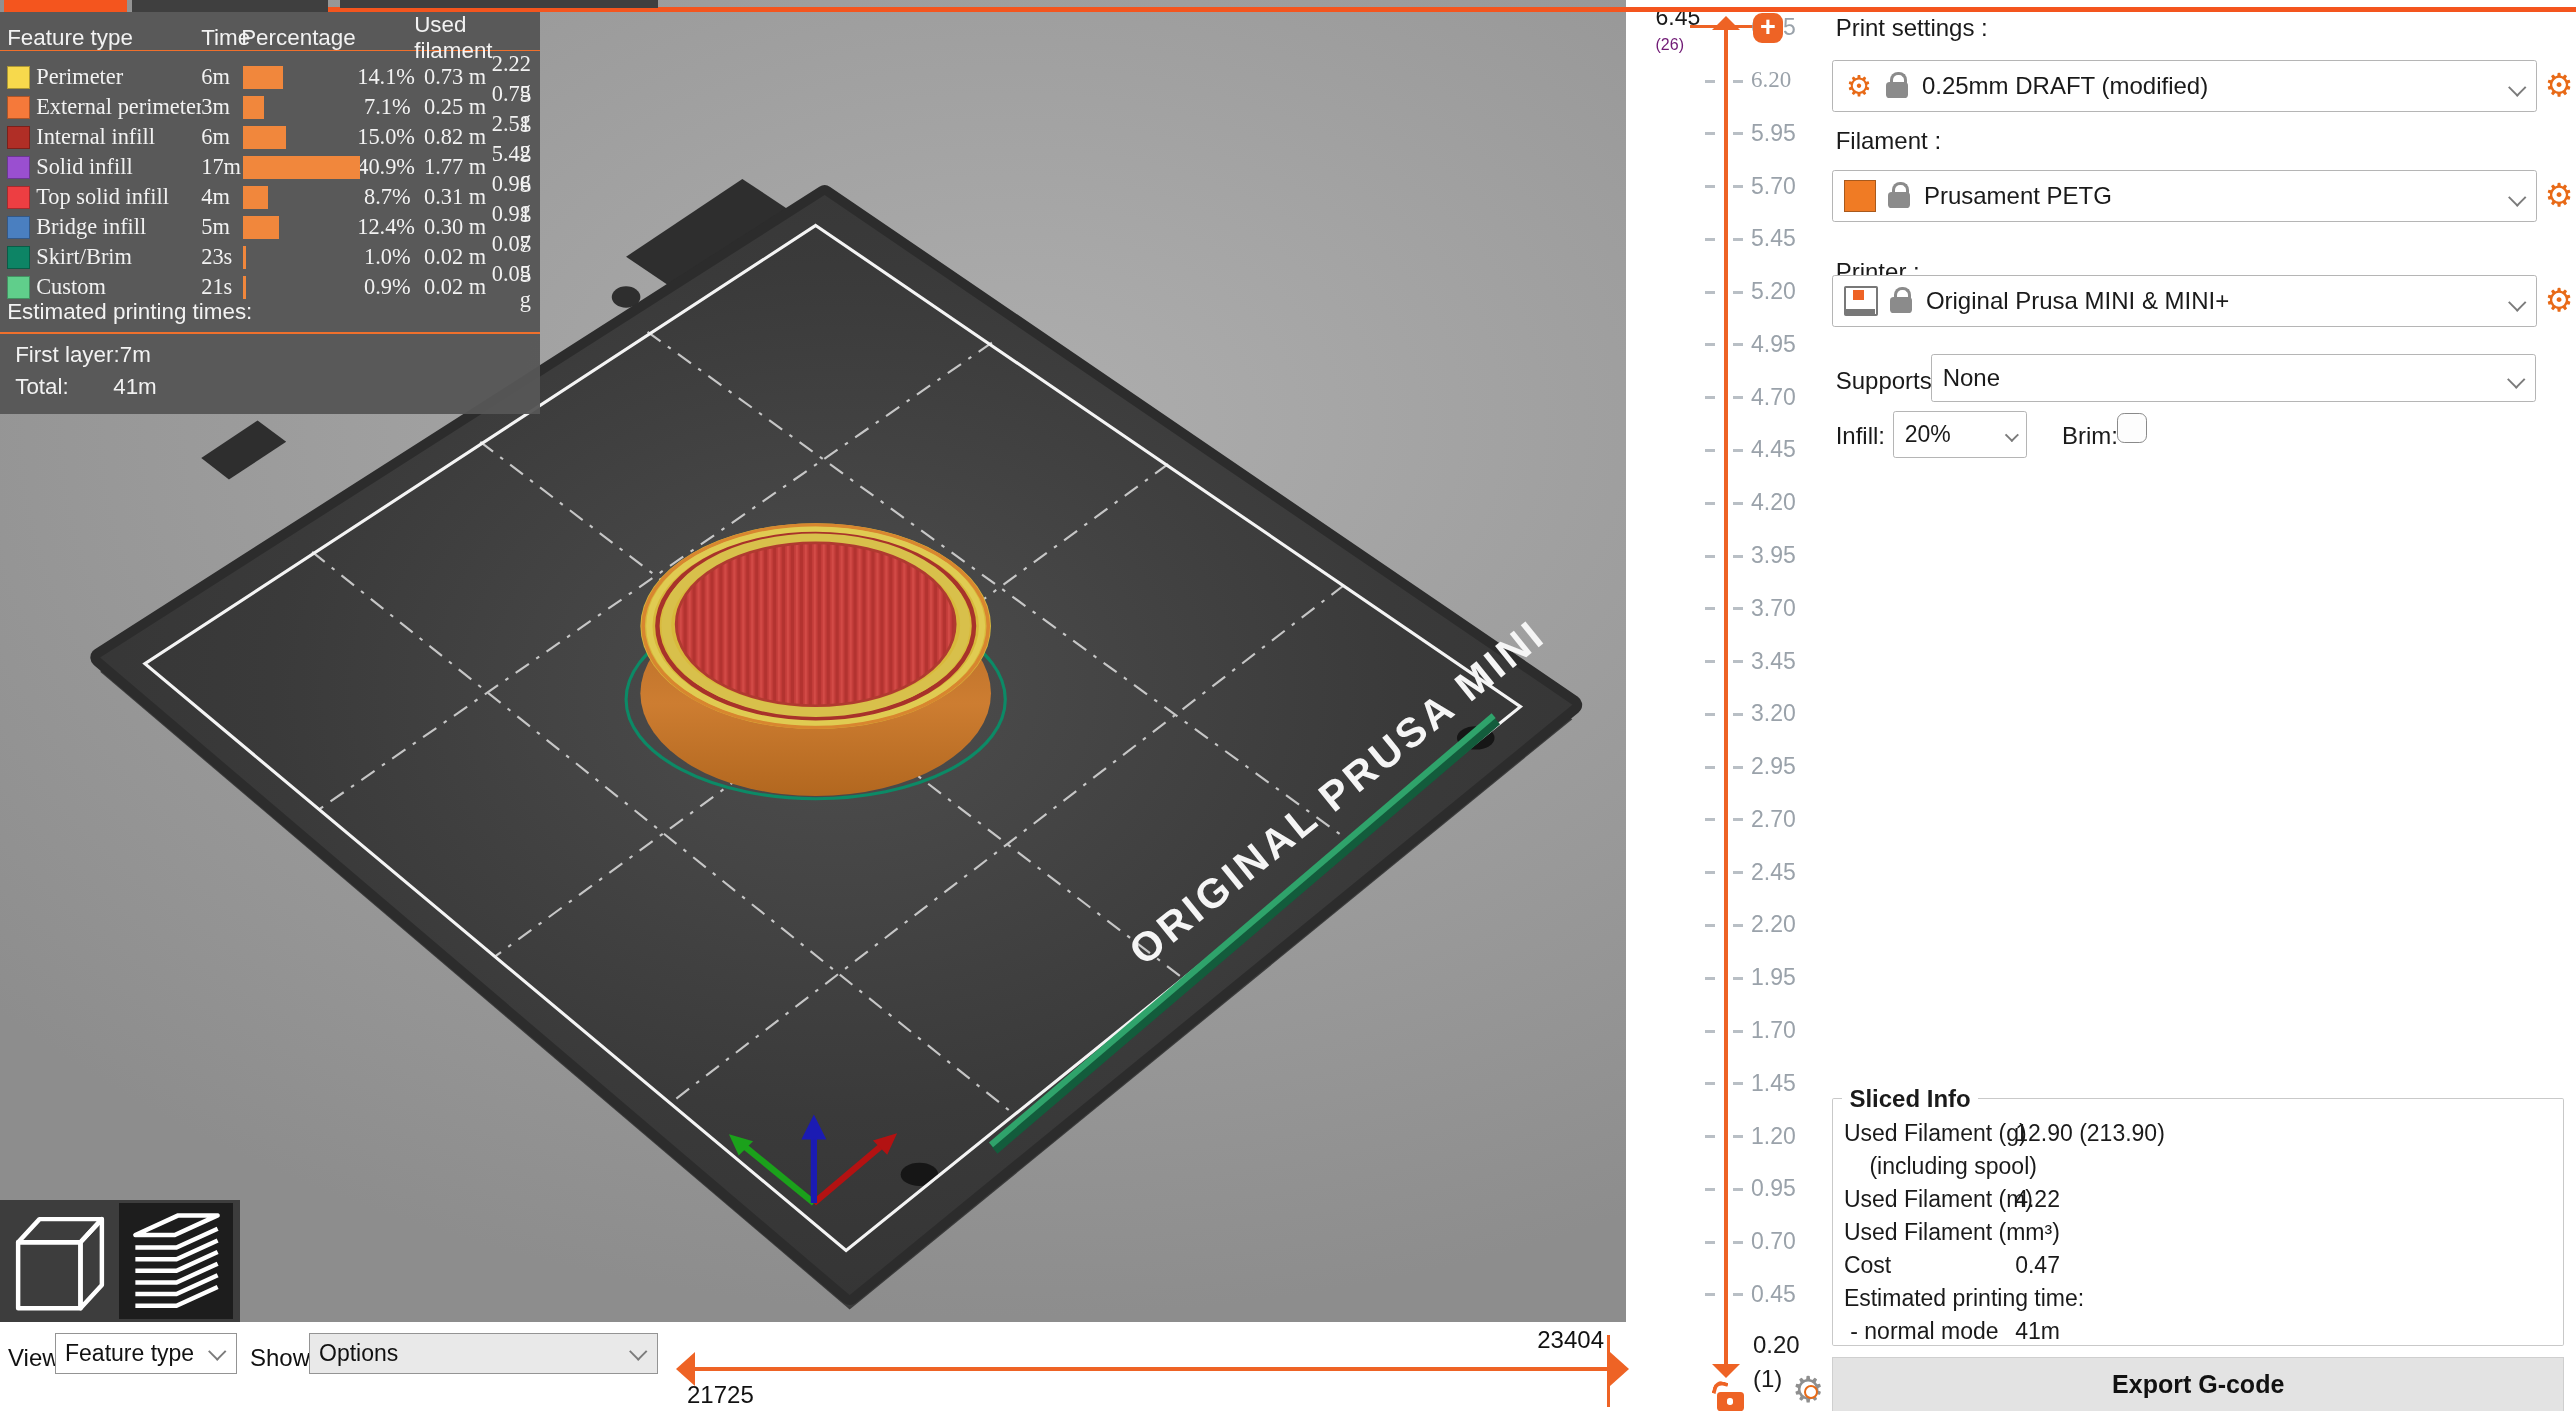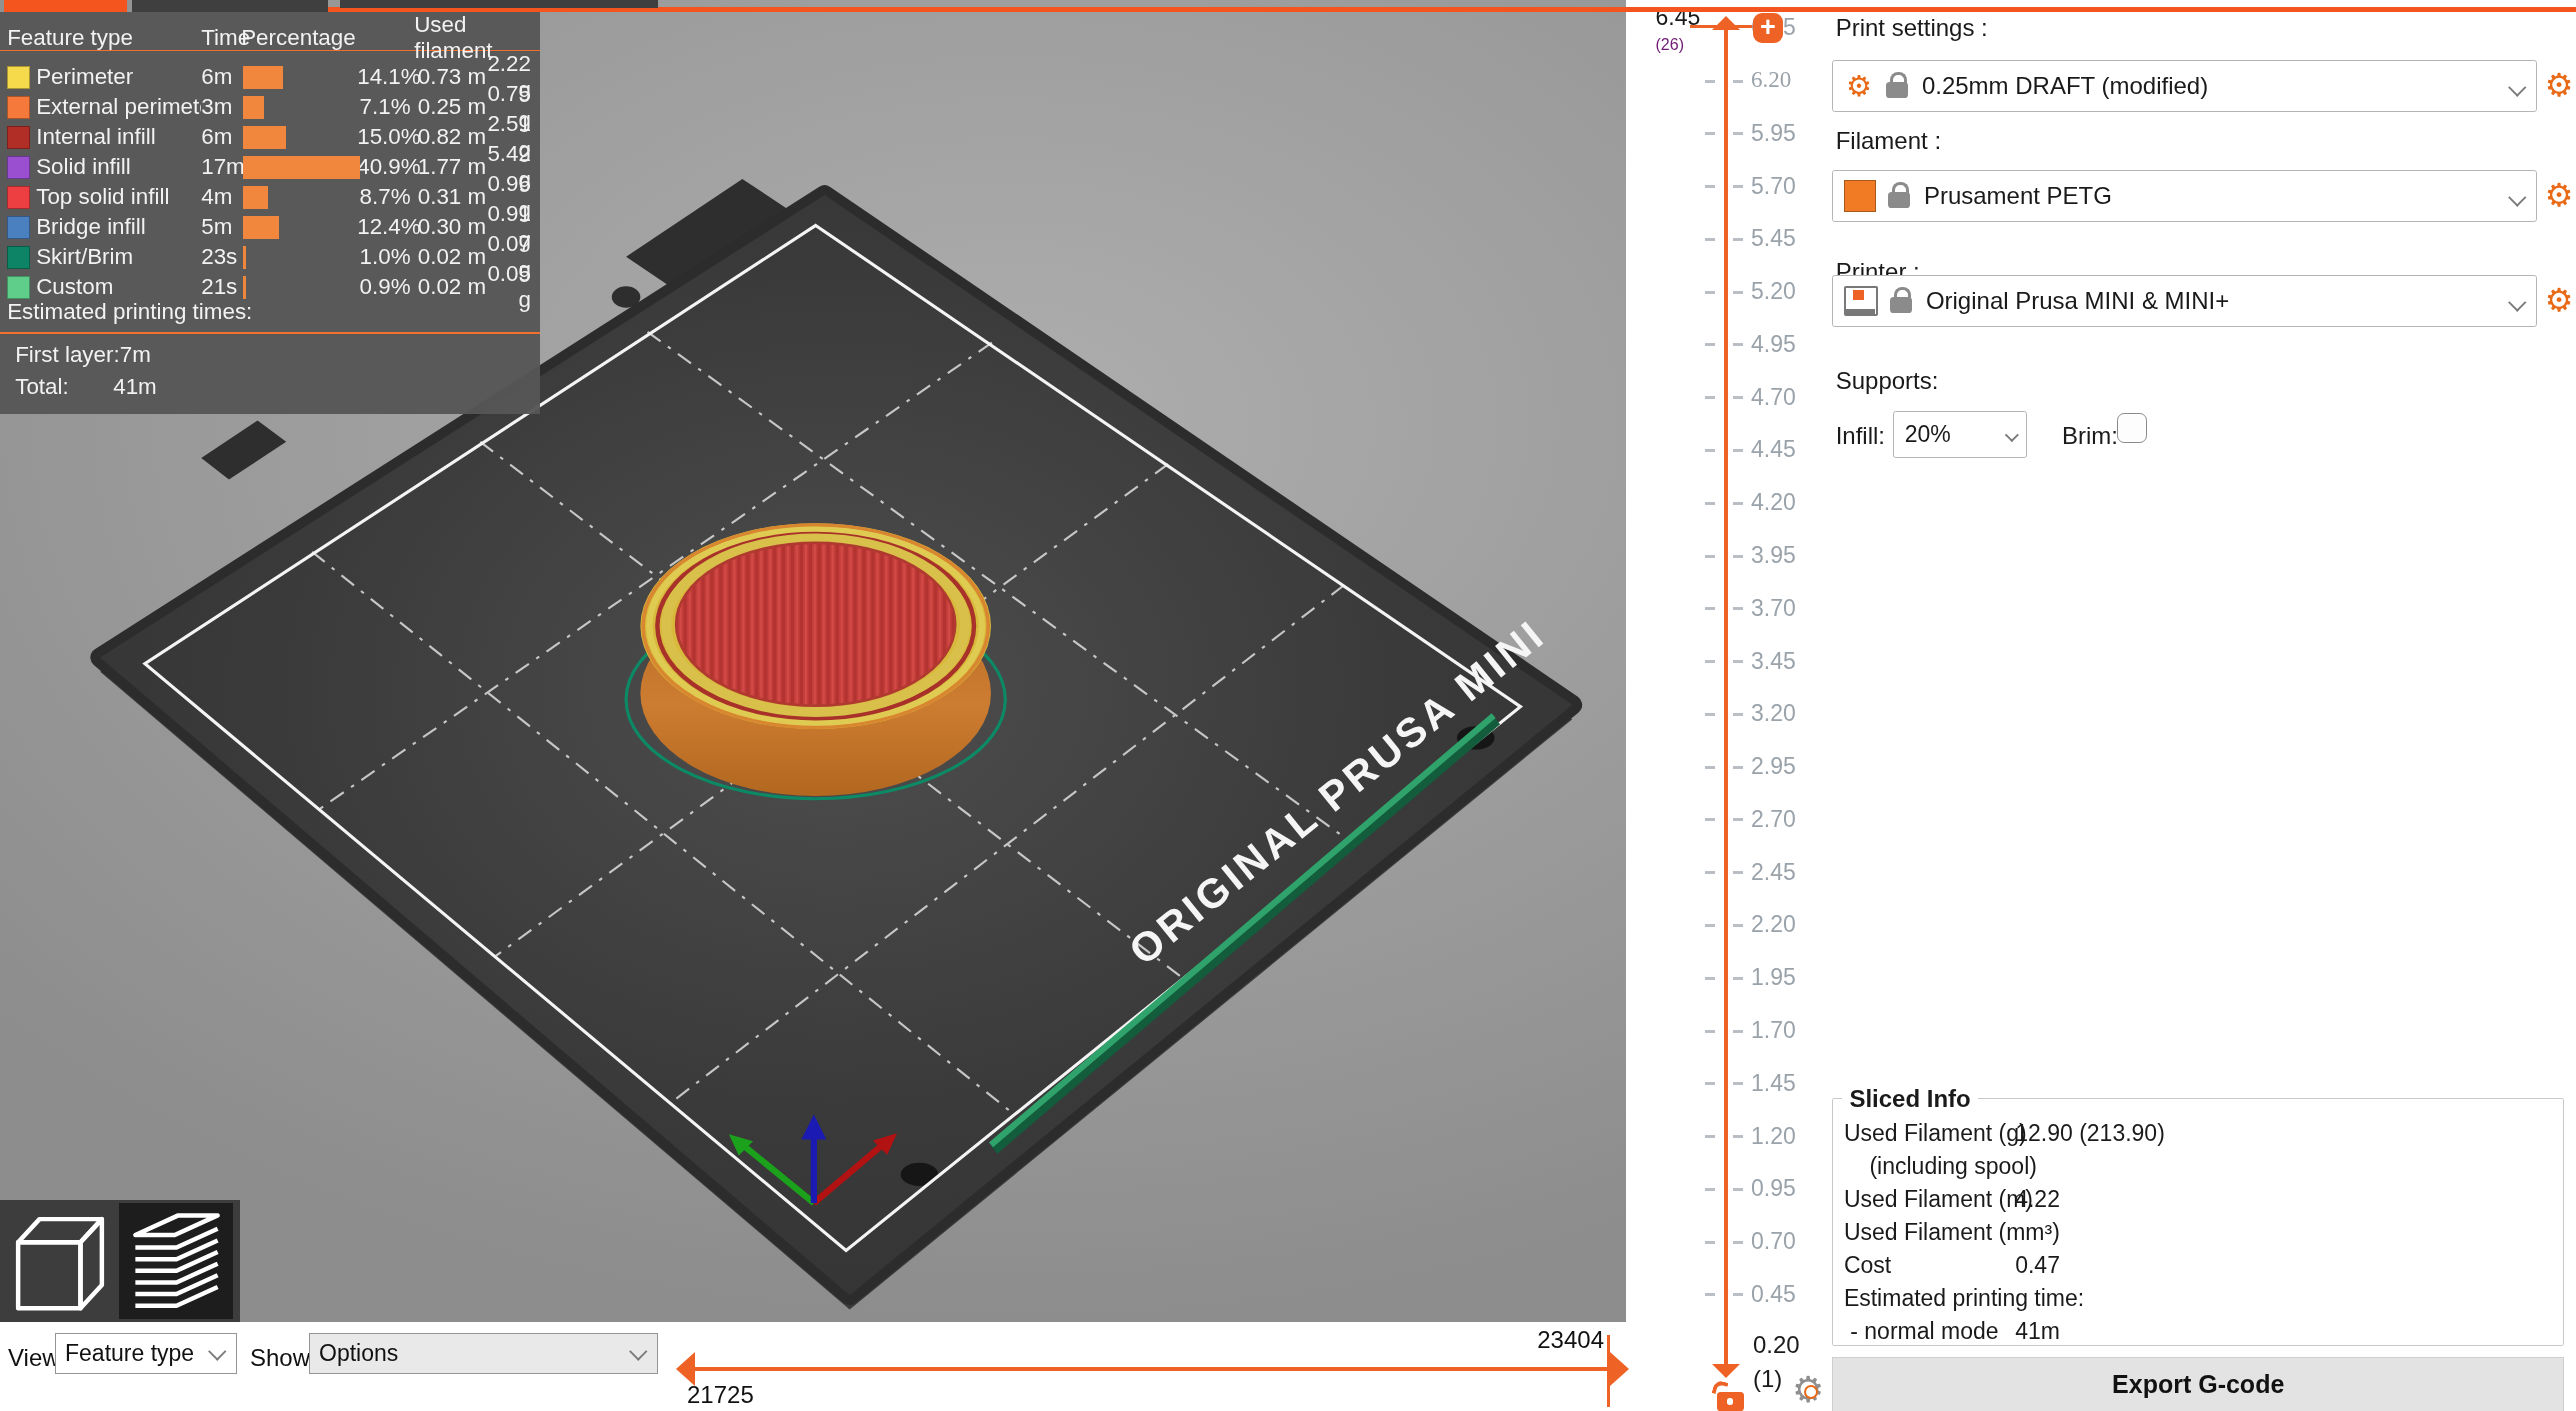"Perimeter" .lg-row { font-family: none -> Liberation Serif, serif }
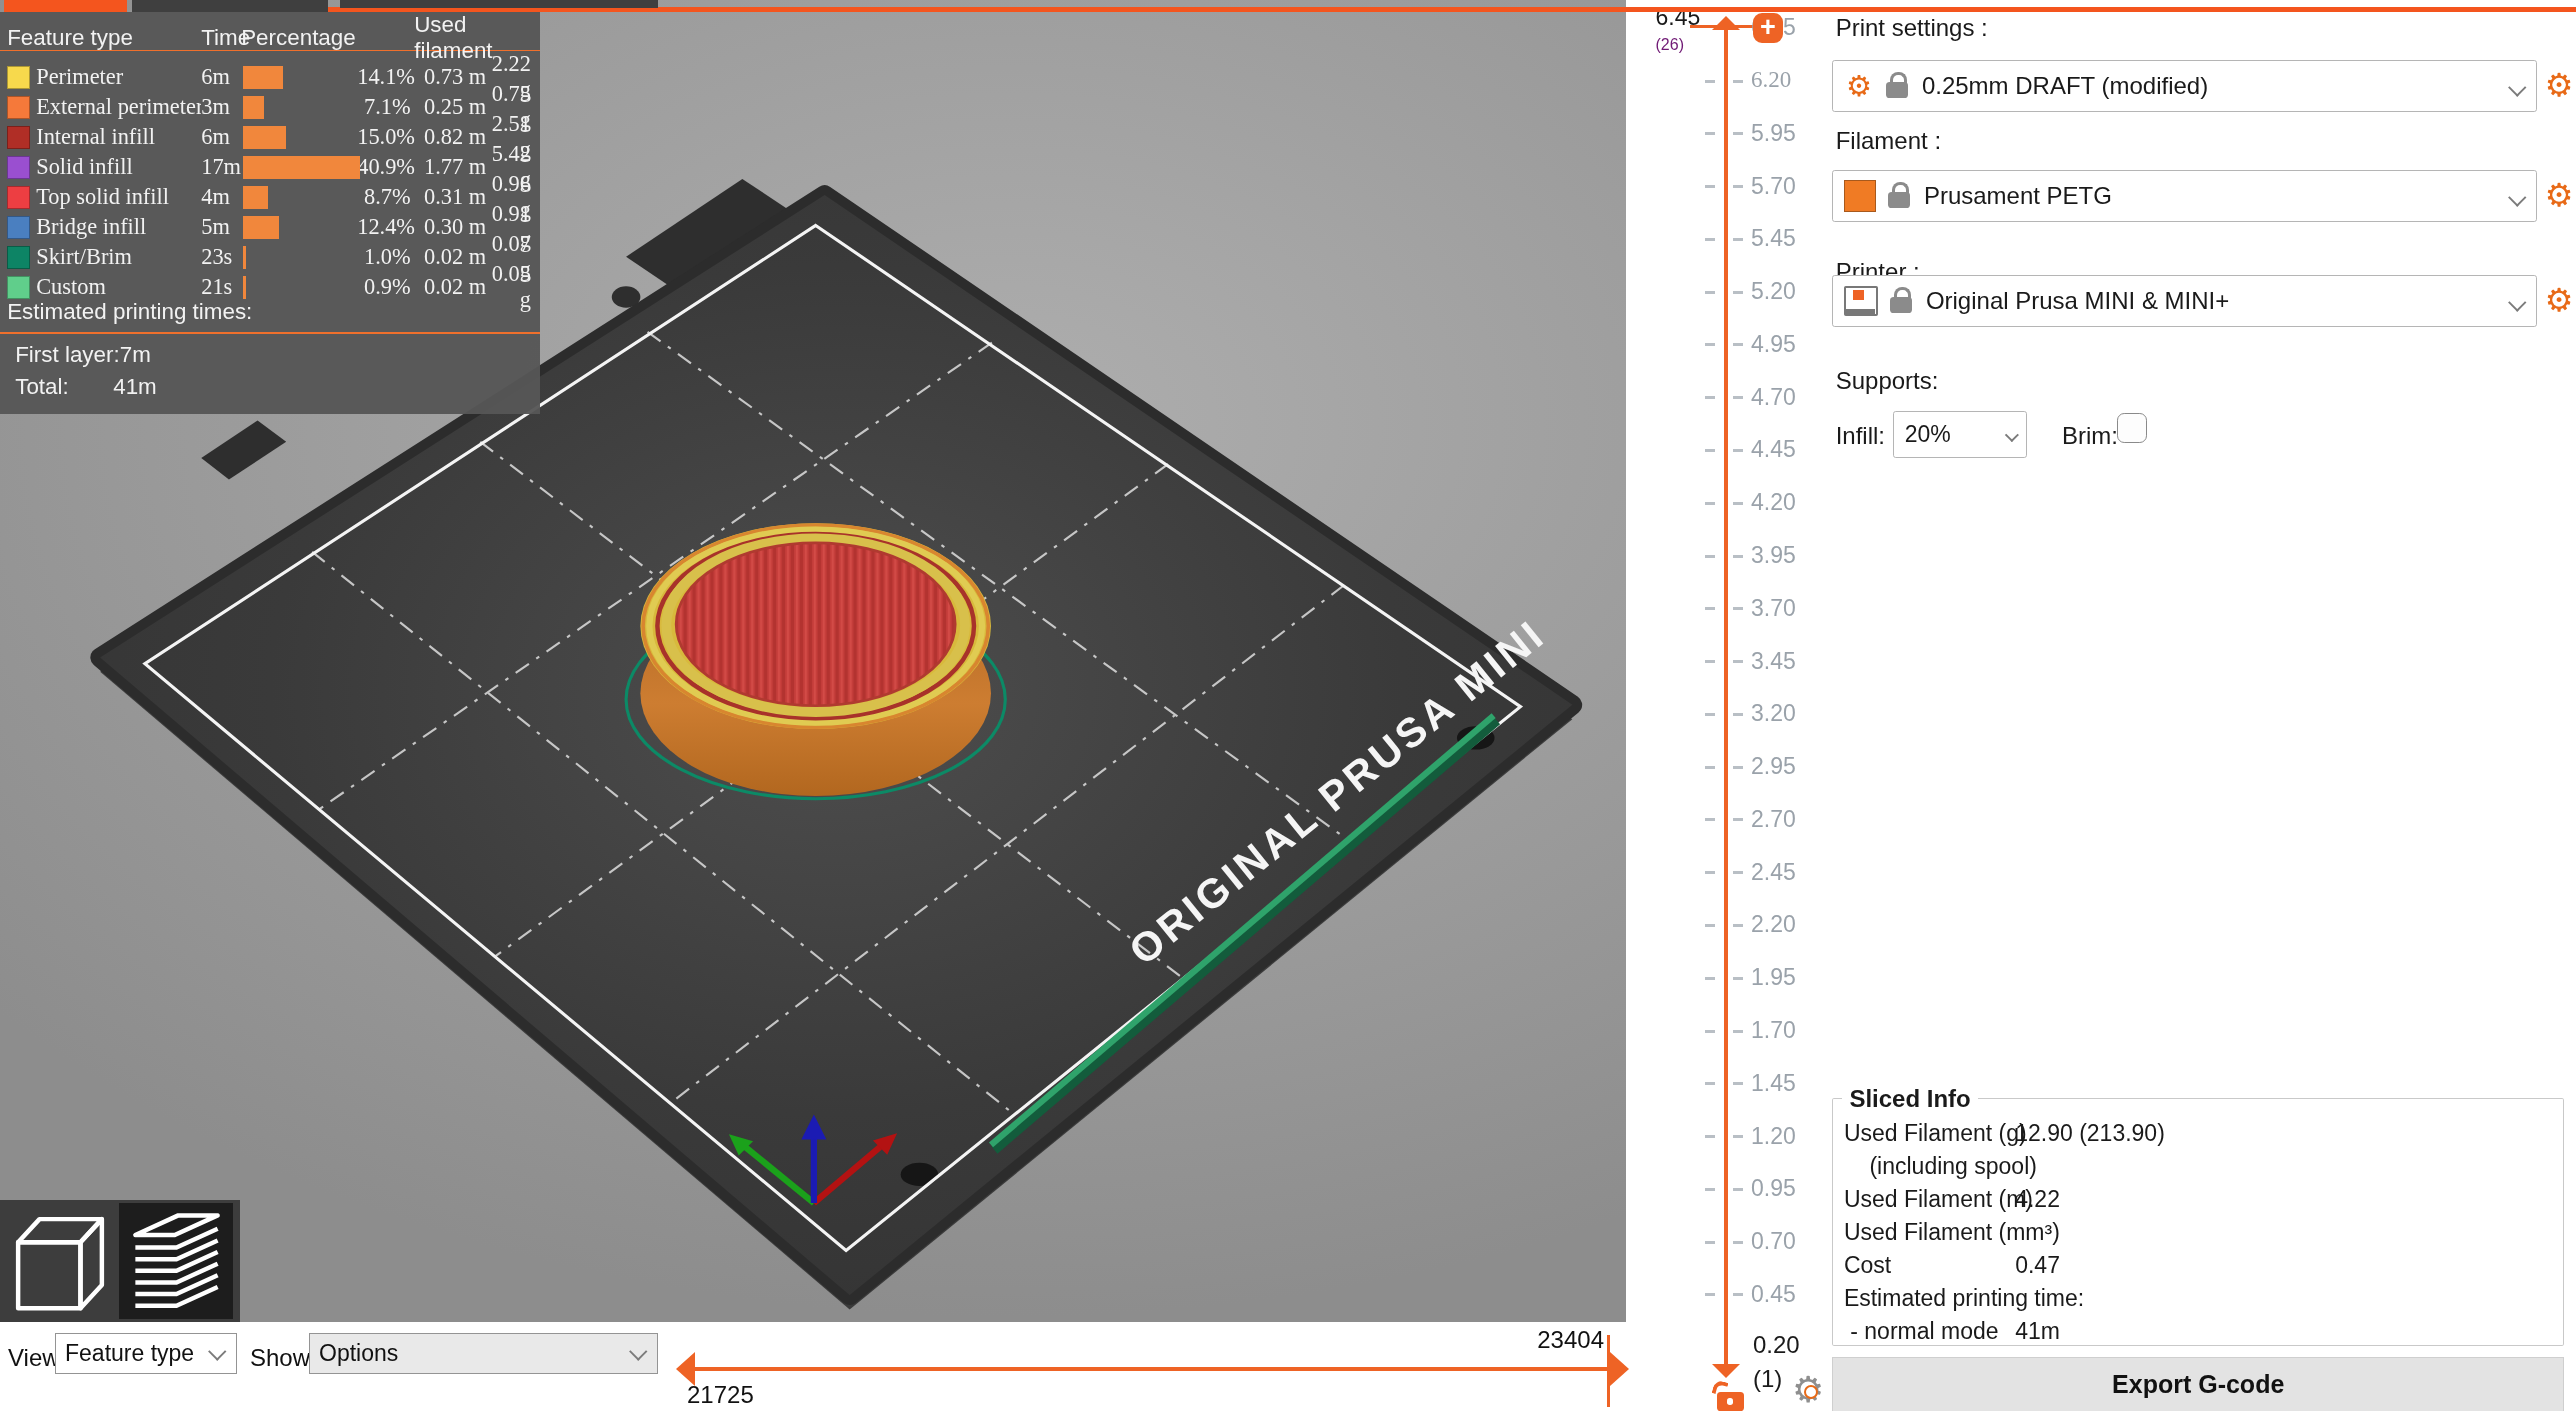"None" div.sup-combo { html: none -> <div> <span>None</span> <span></span> </div> }
